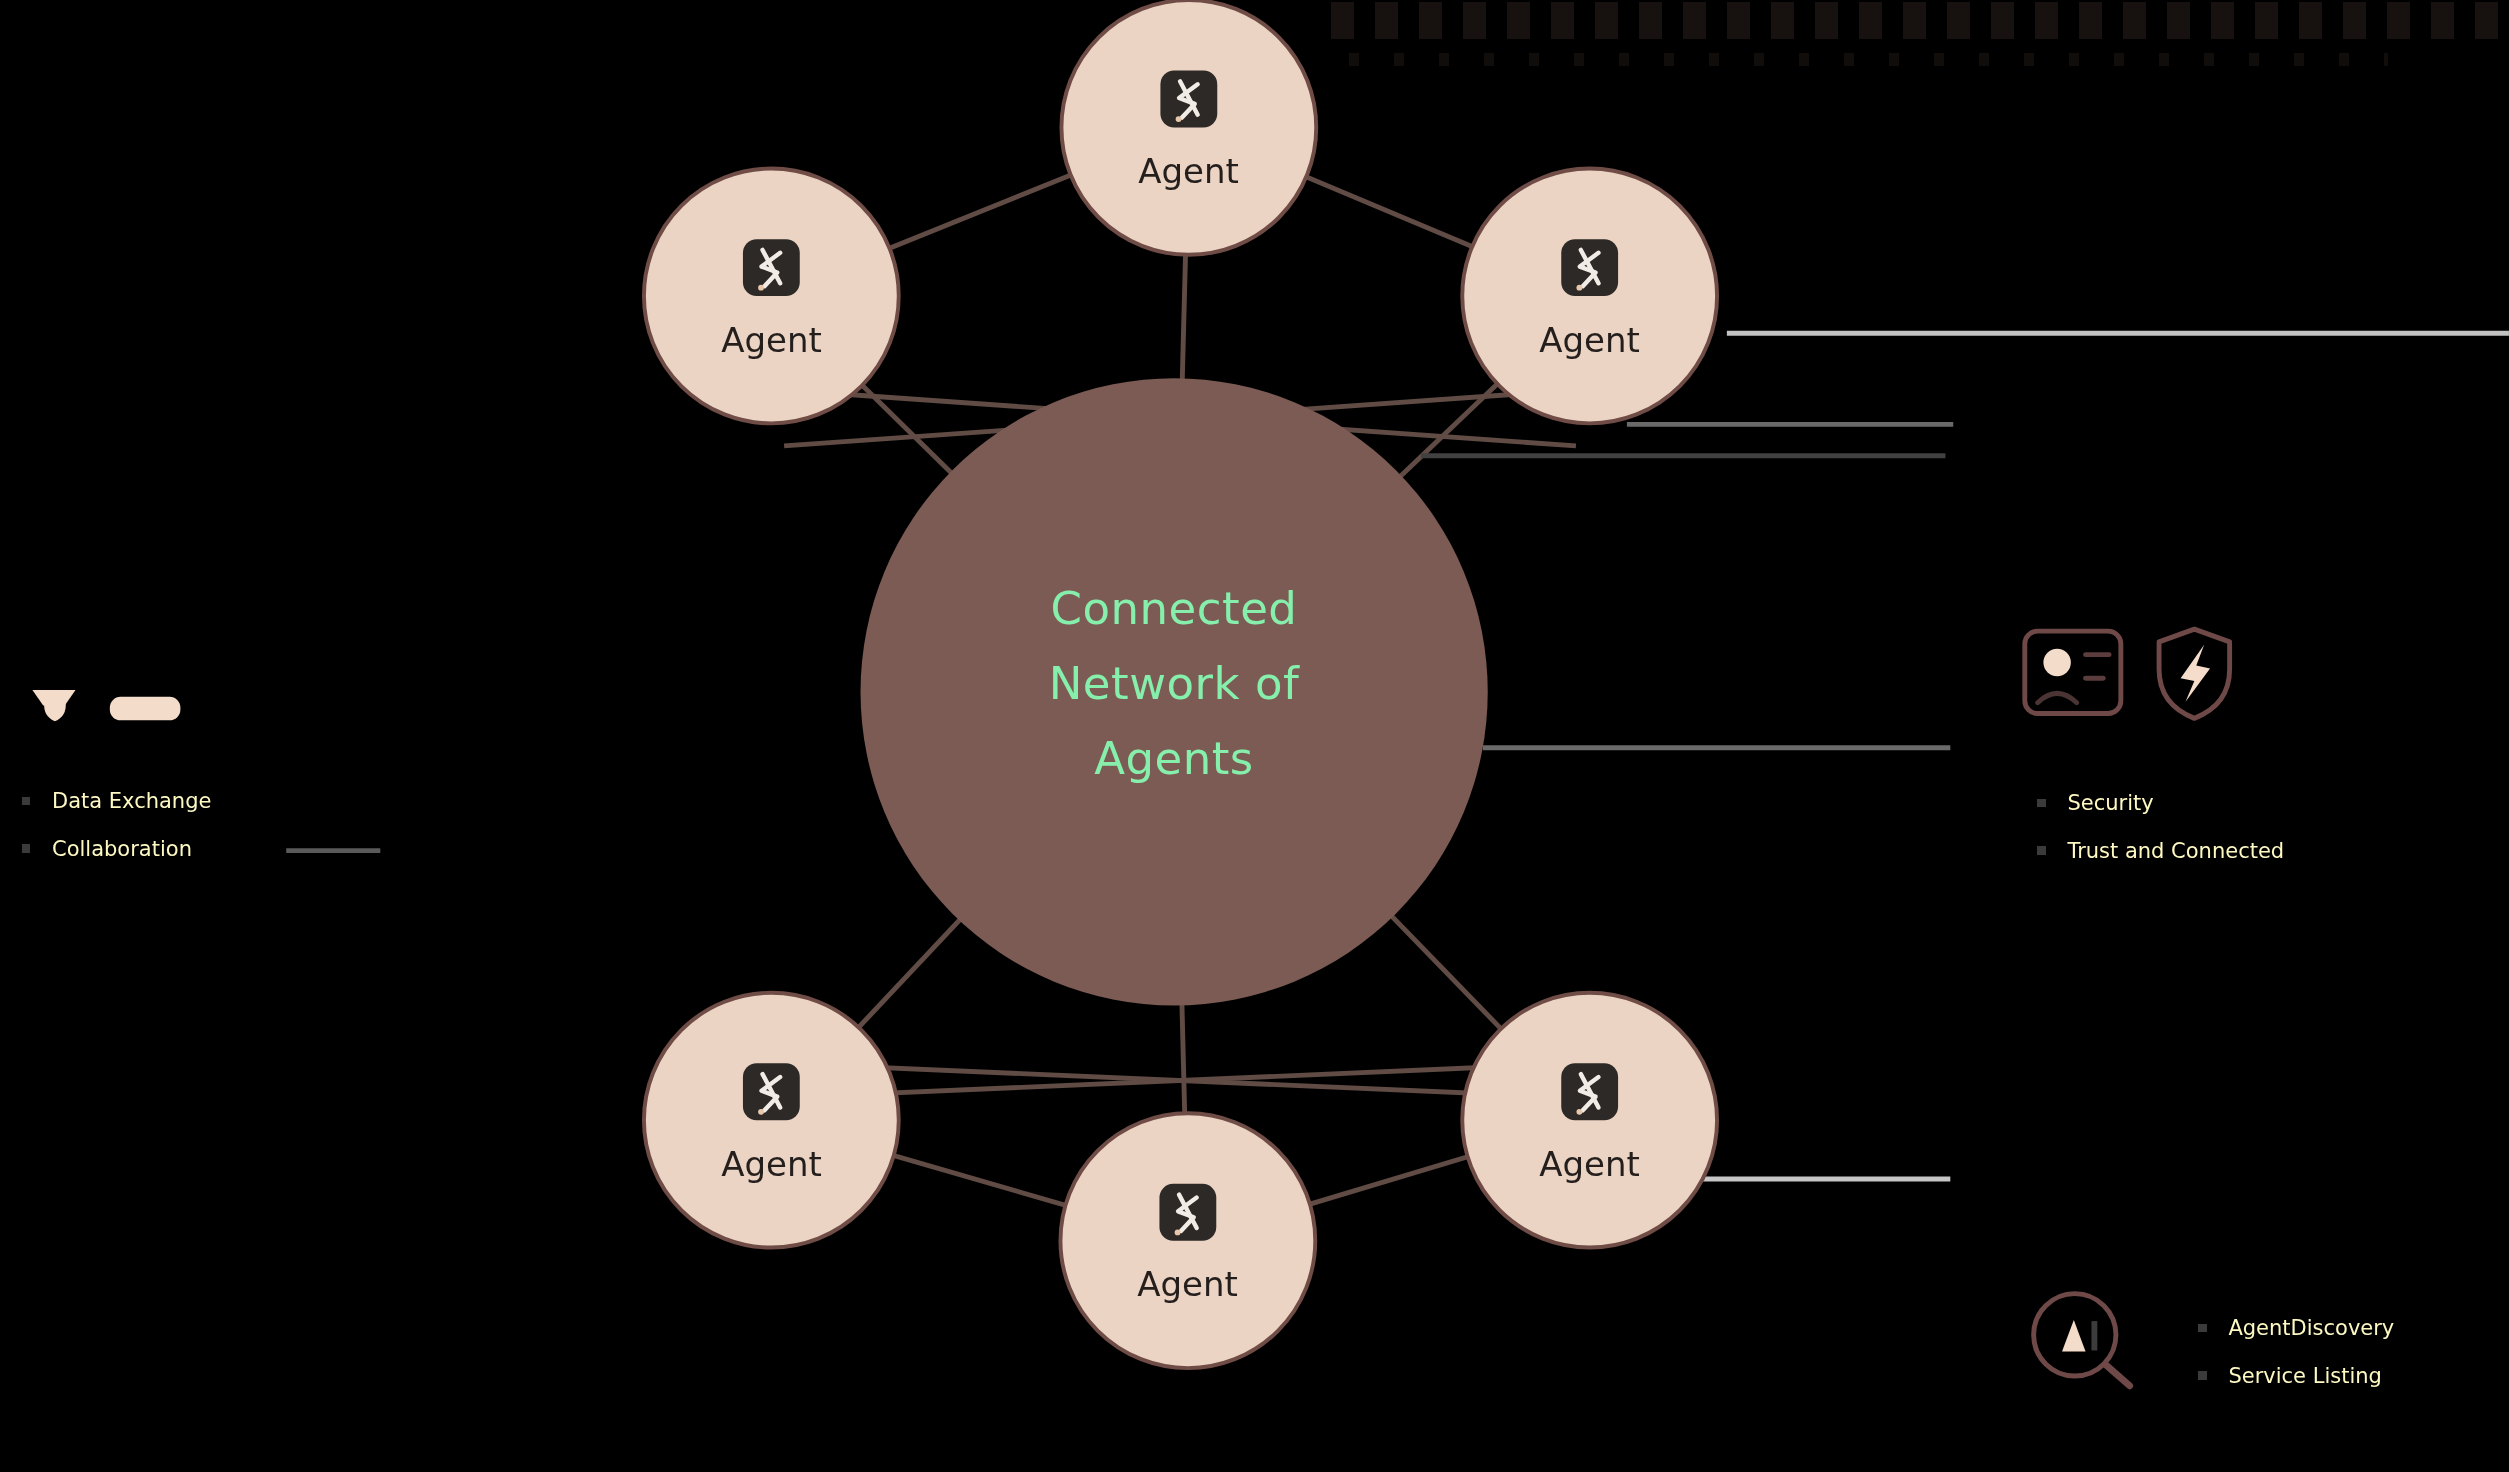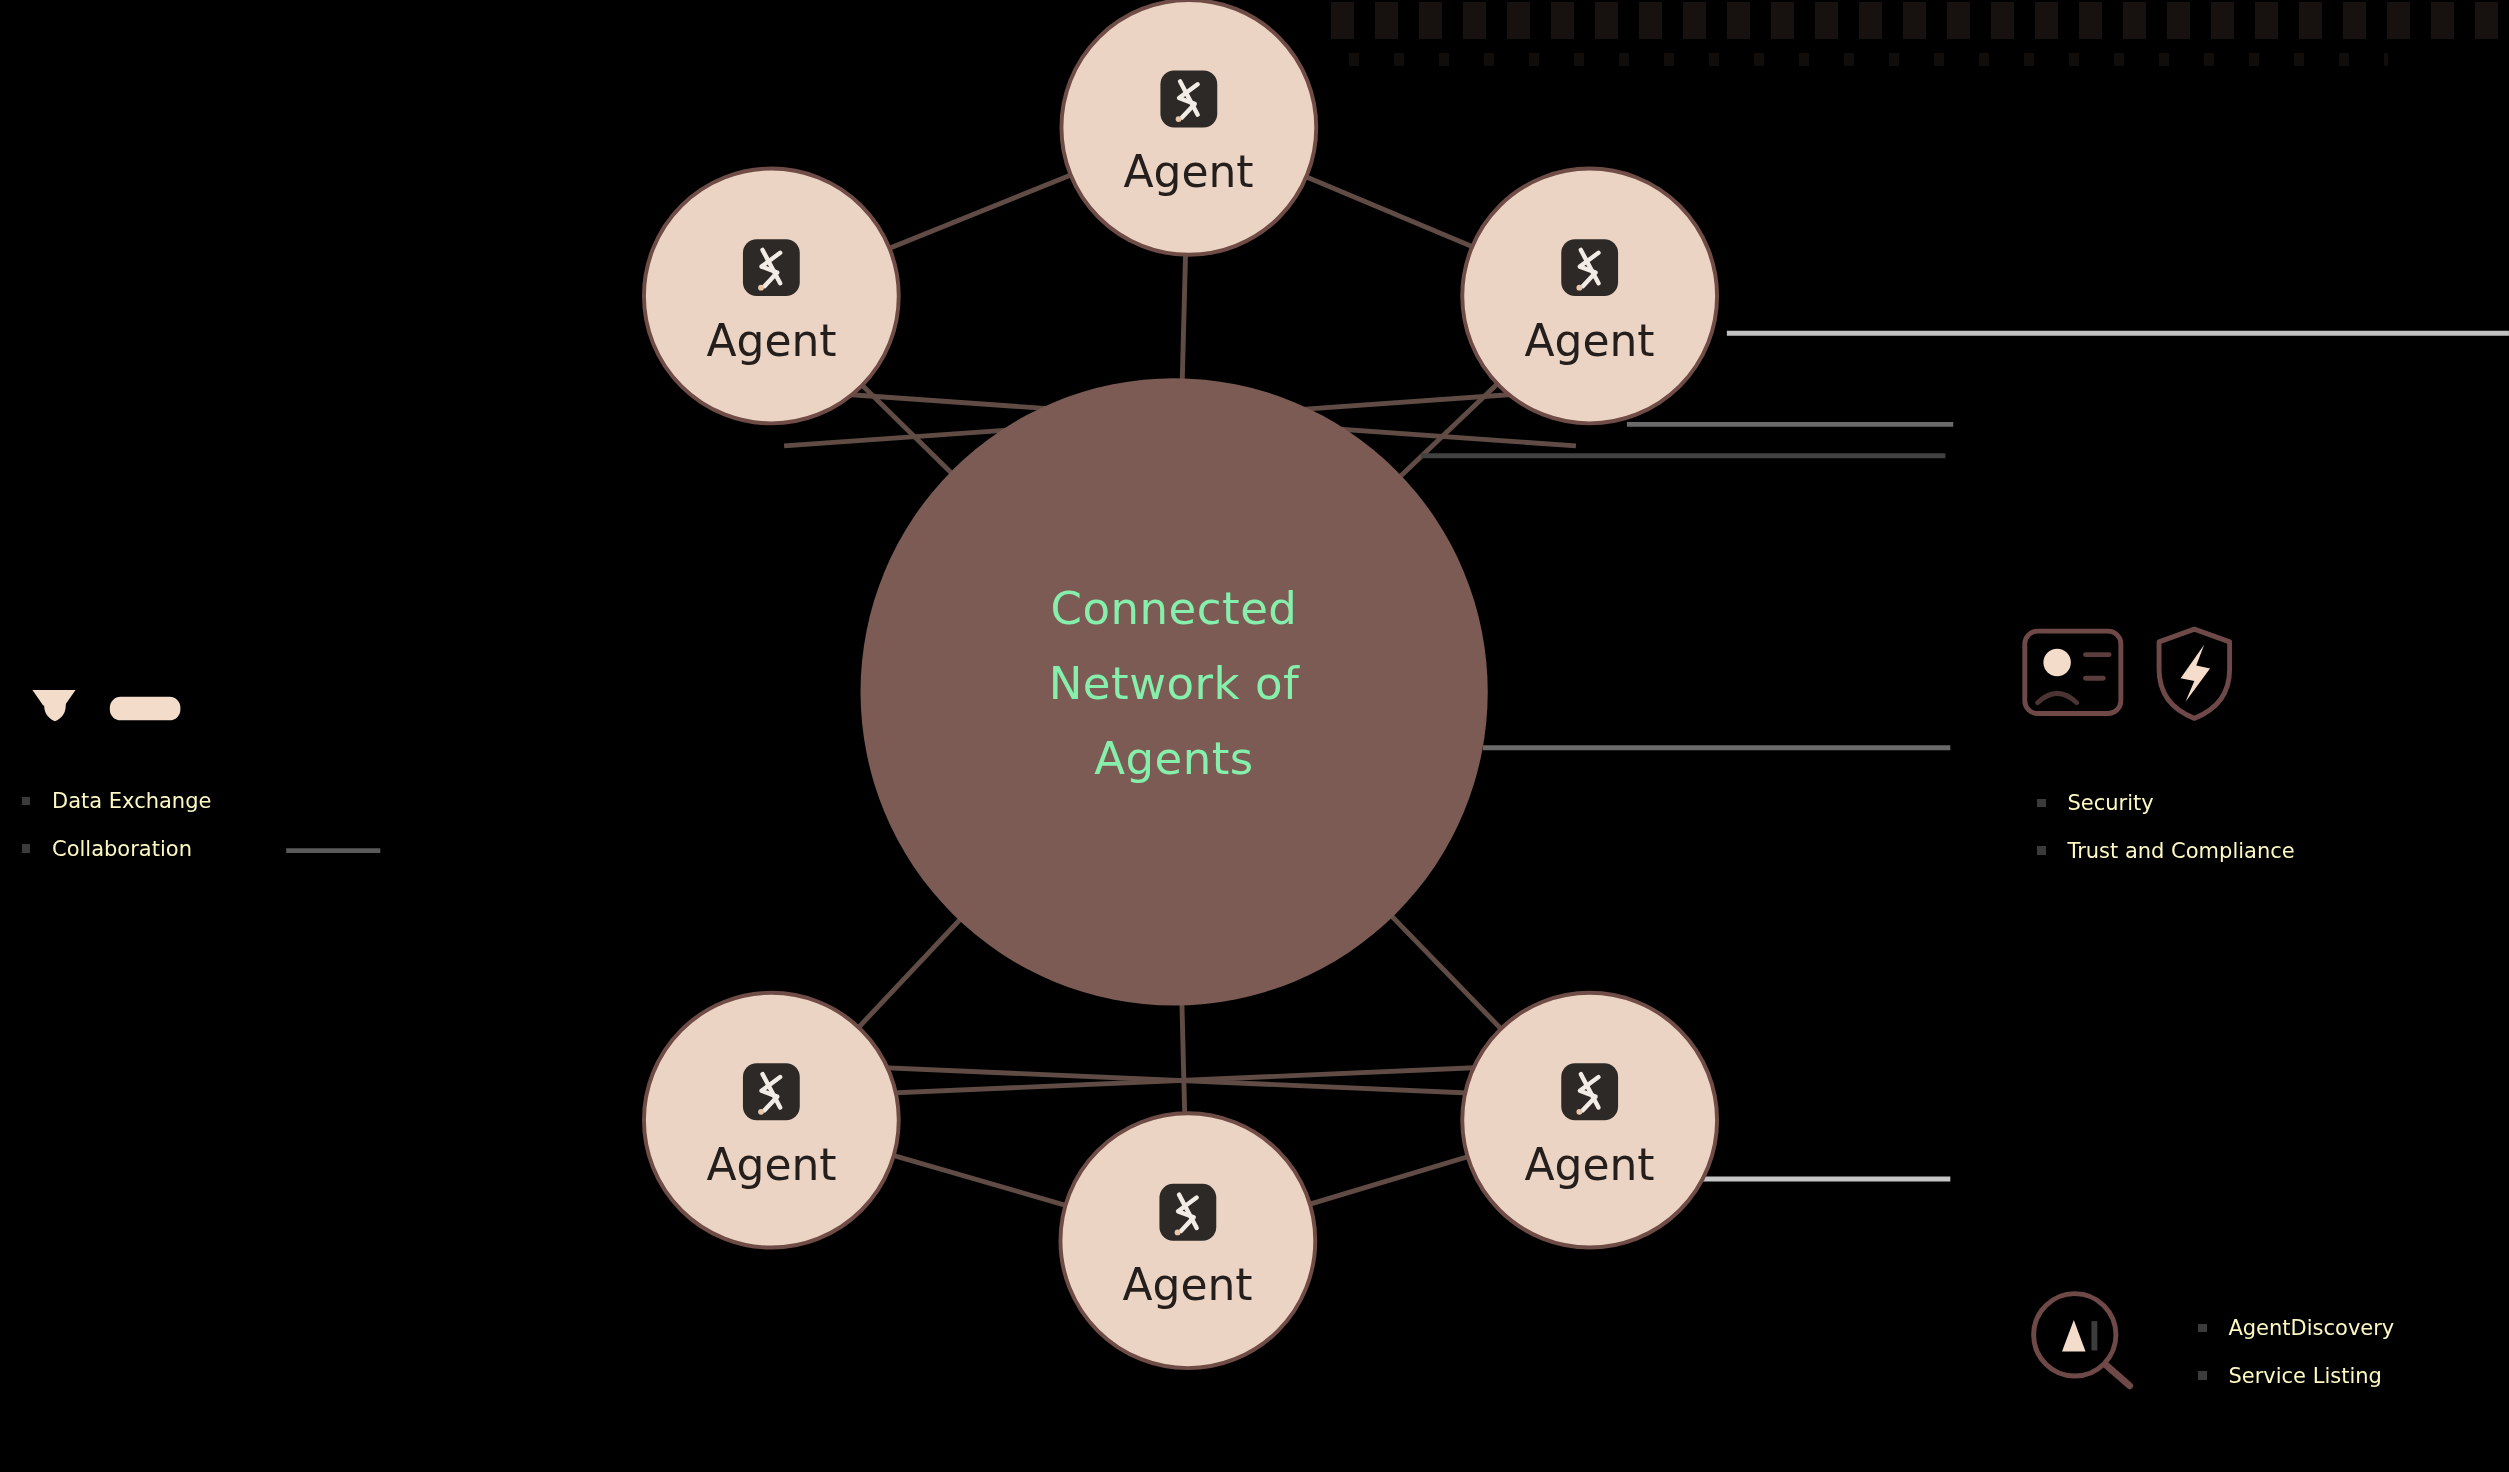"Agent" .agent-label { font-size: 44px -> 34px }
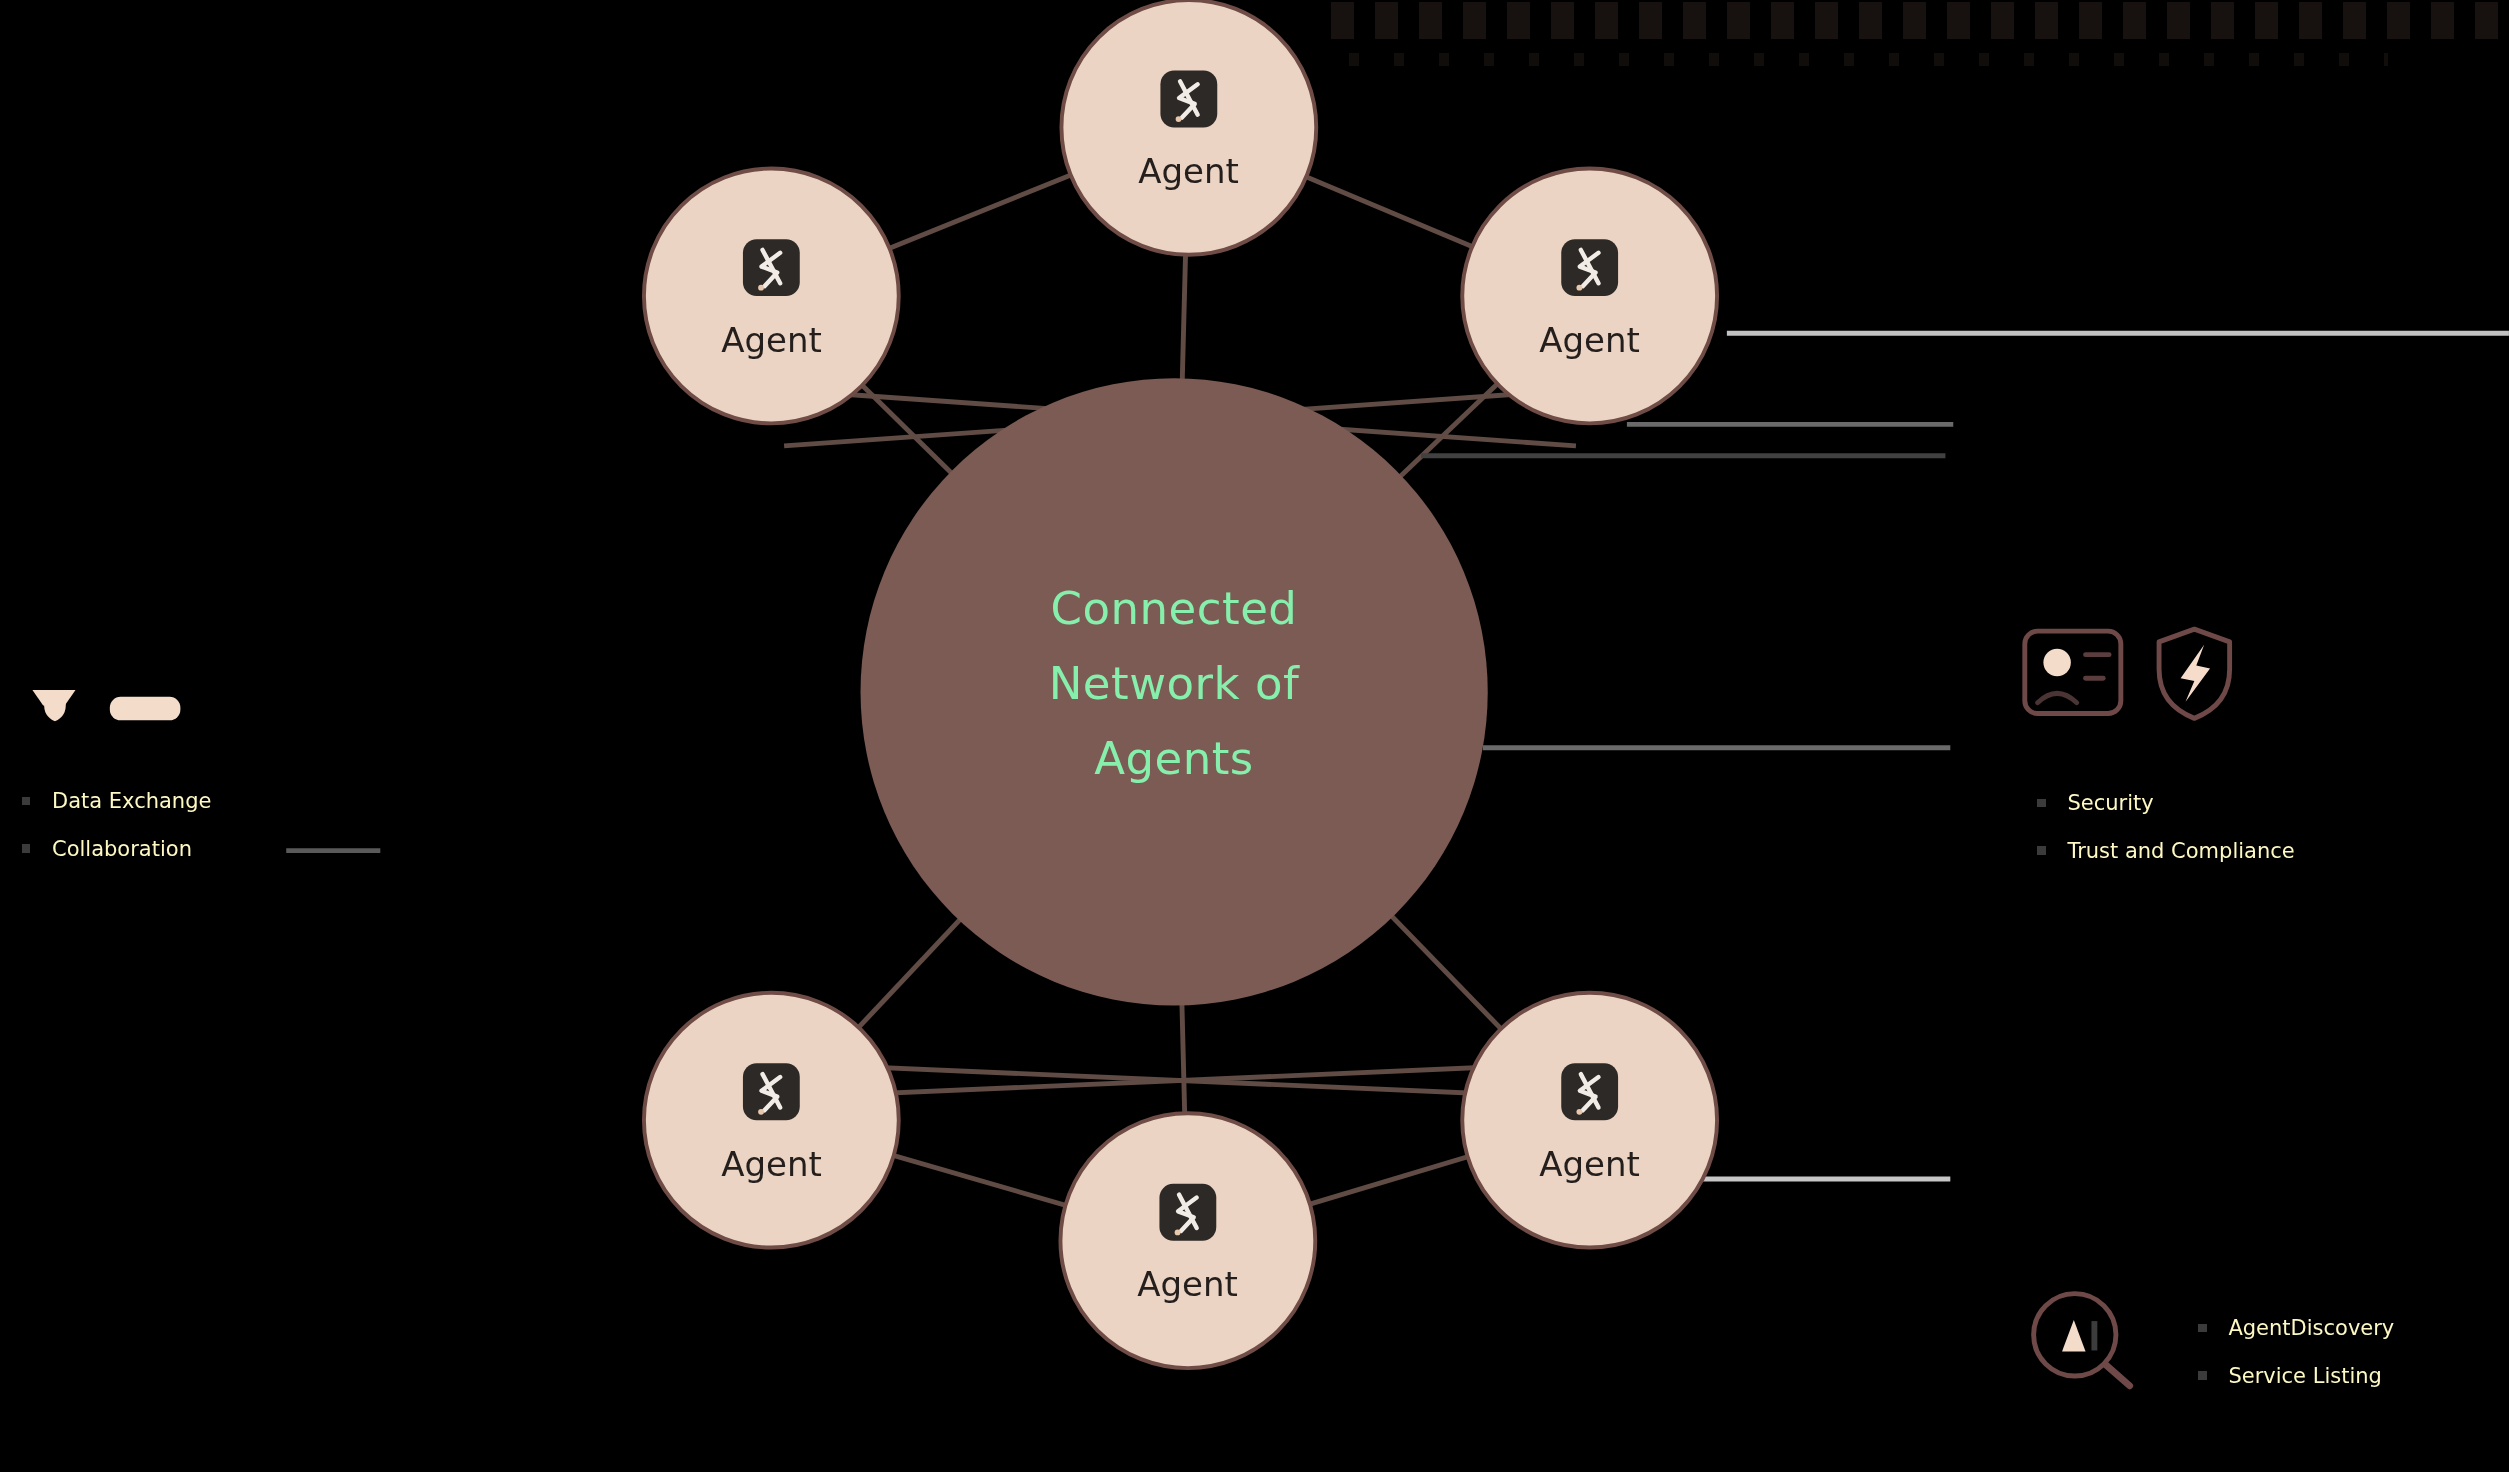"Trust and Compliance" span.feat-text { text: Compliance -> Connected }
